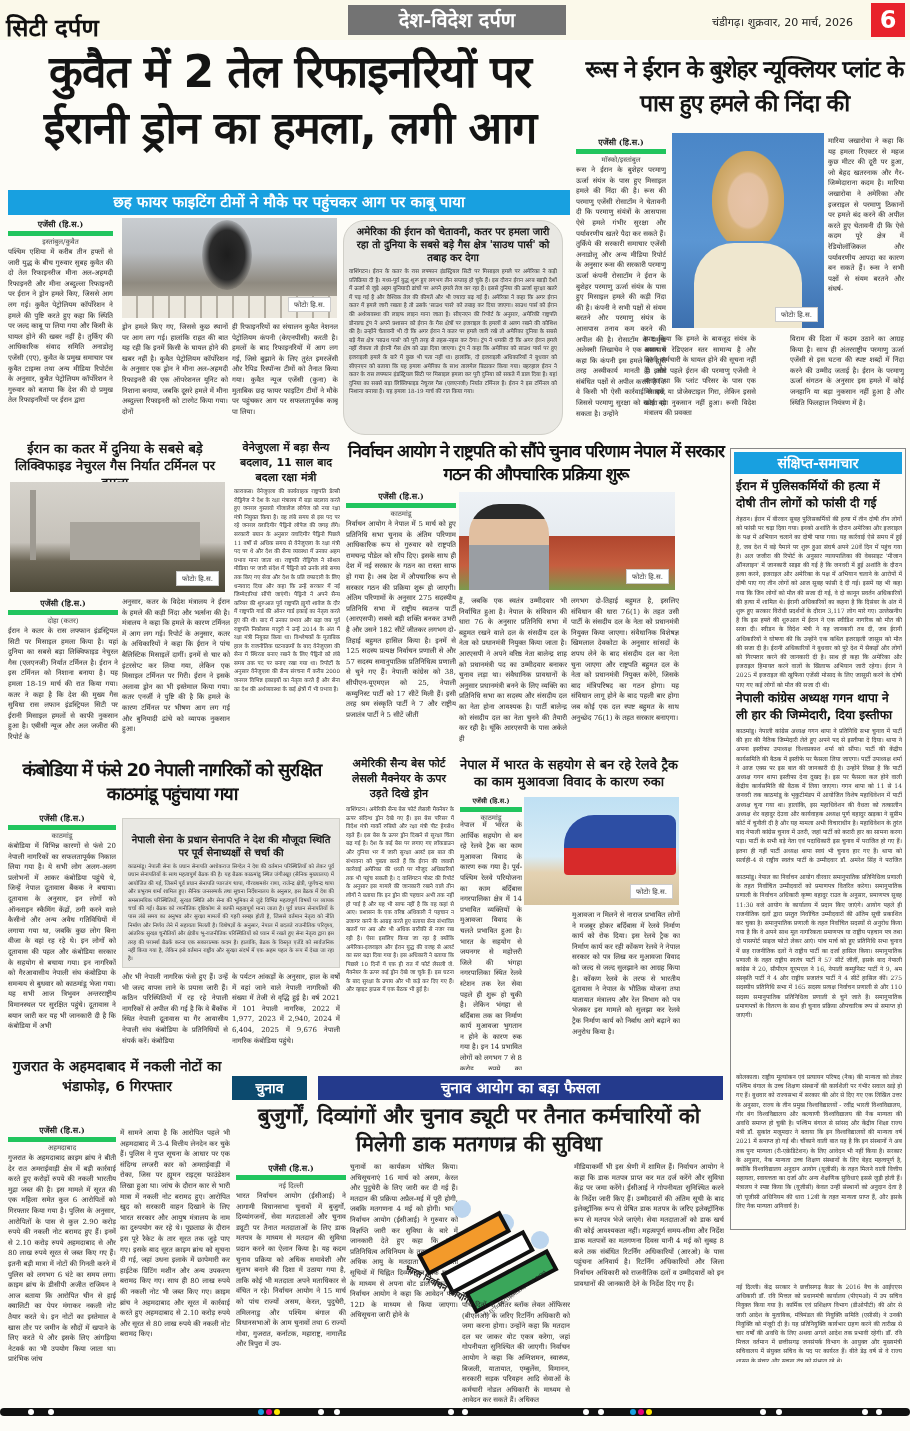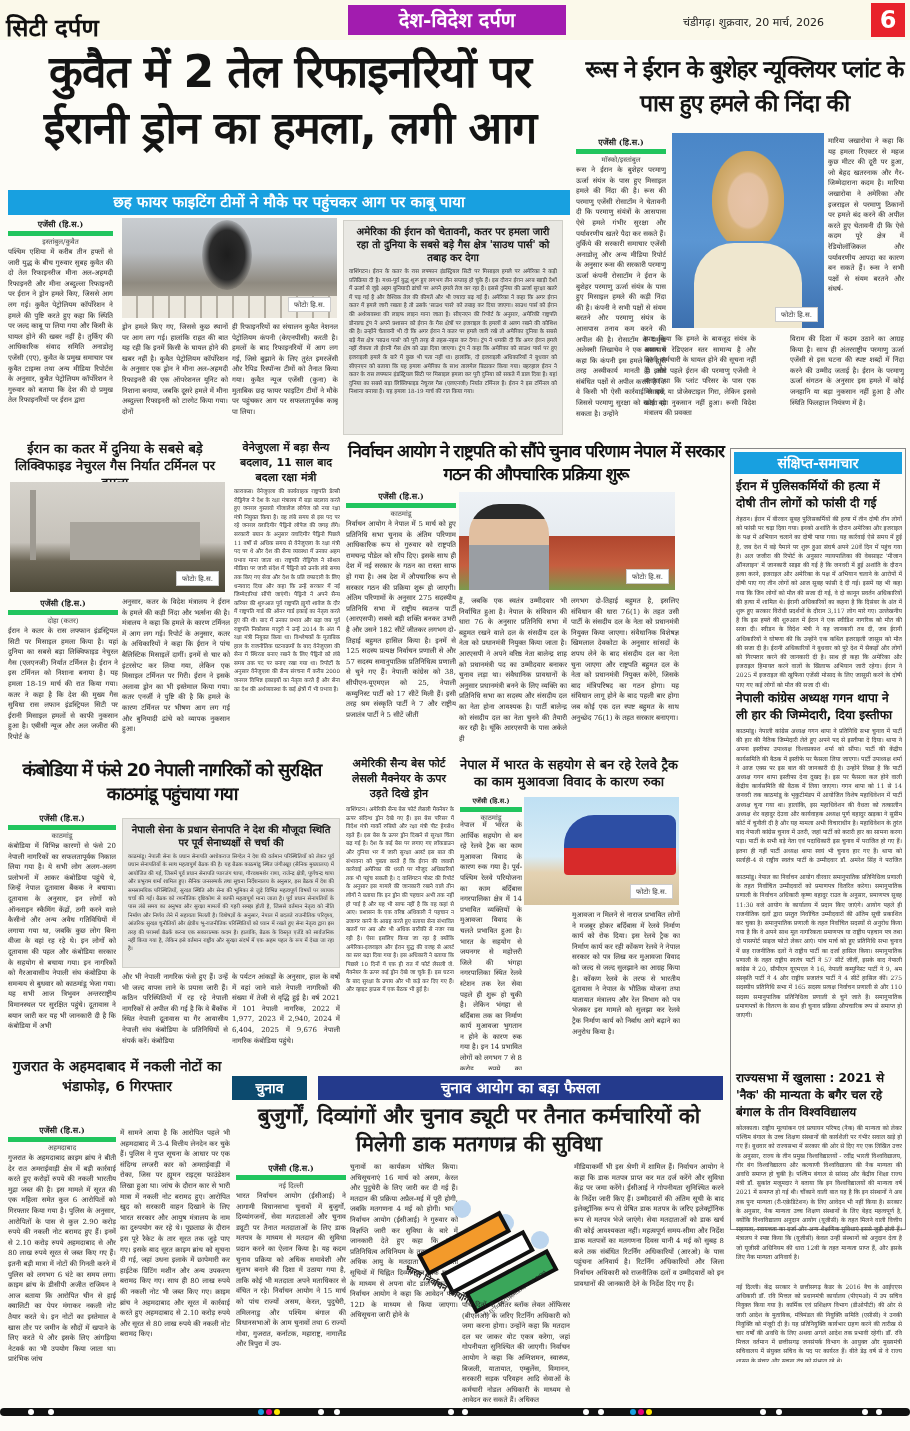"देश-विदेश दर्पण" .section-banner { background: #a21caf -> #737373 }
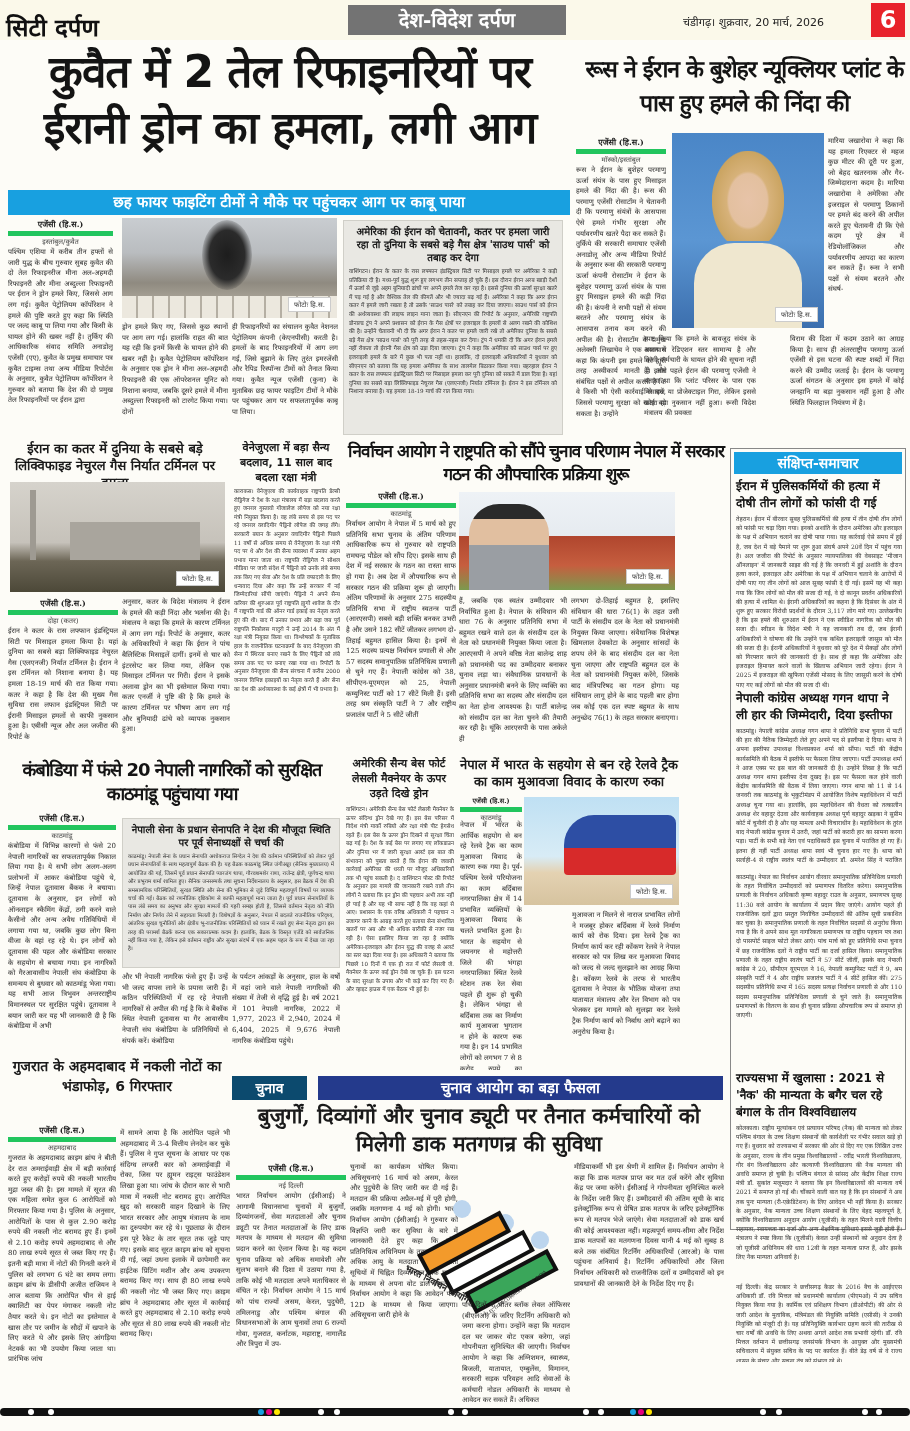"चंडीगढ़। शुक्रवार, 20 मार्च, 2026" .dateline { left: 683px -> 712px }
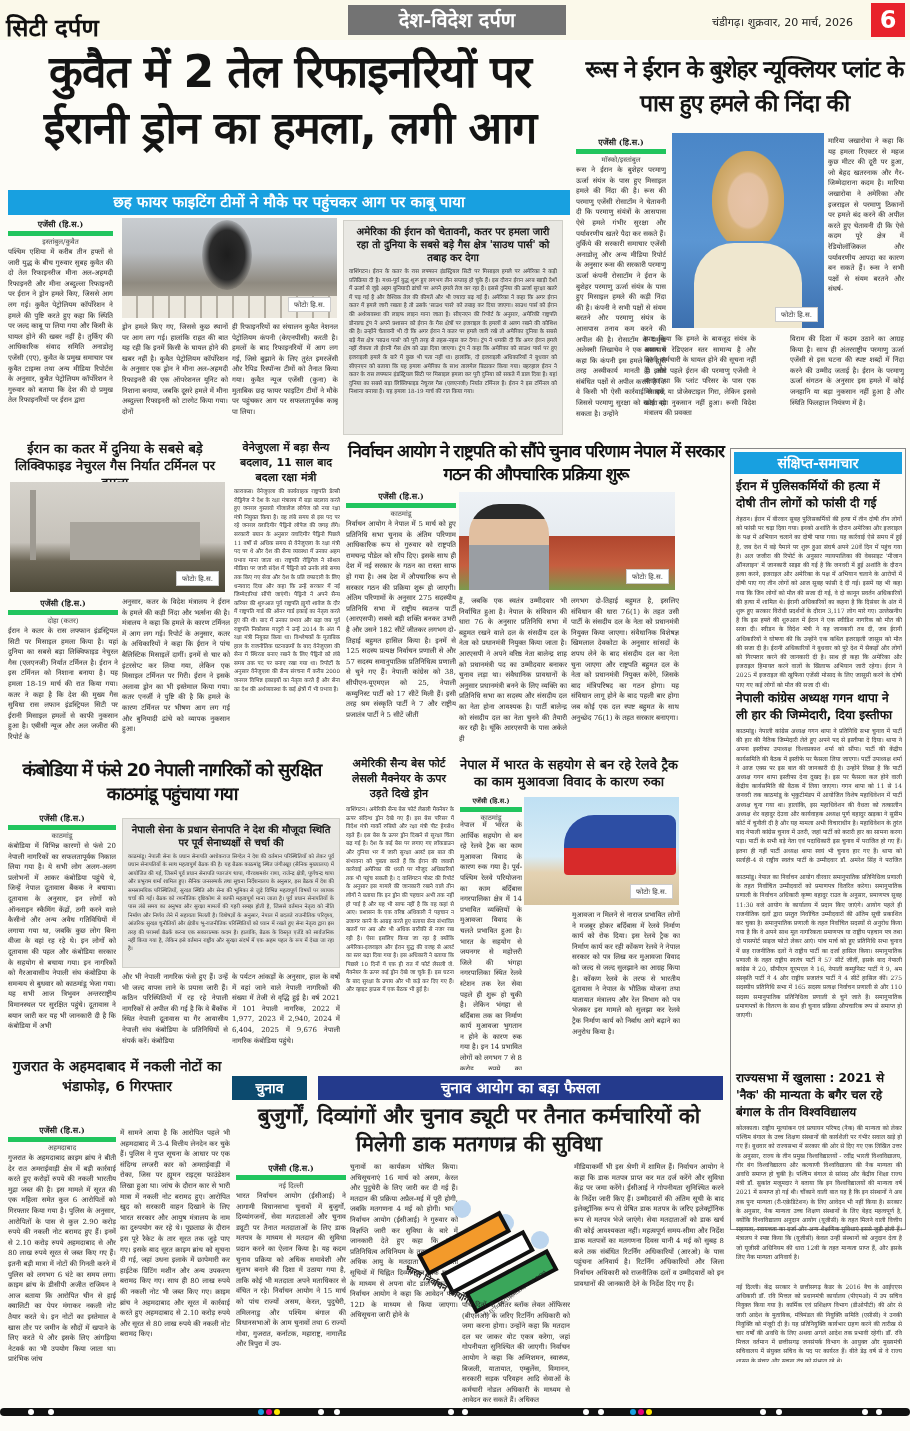"अमेरिका की ईरान को चेतावनी," div.abs { border-radius: none -> 22px }
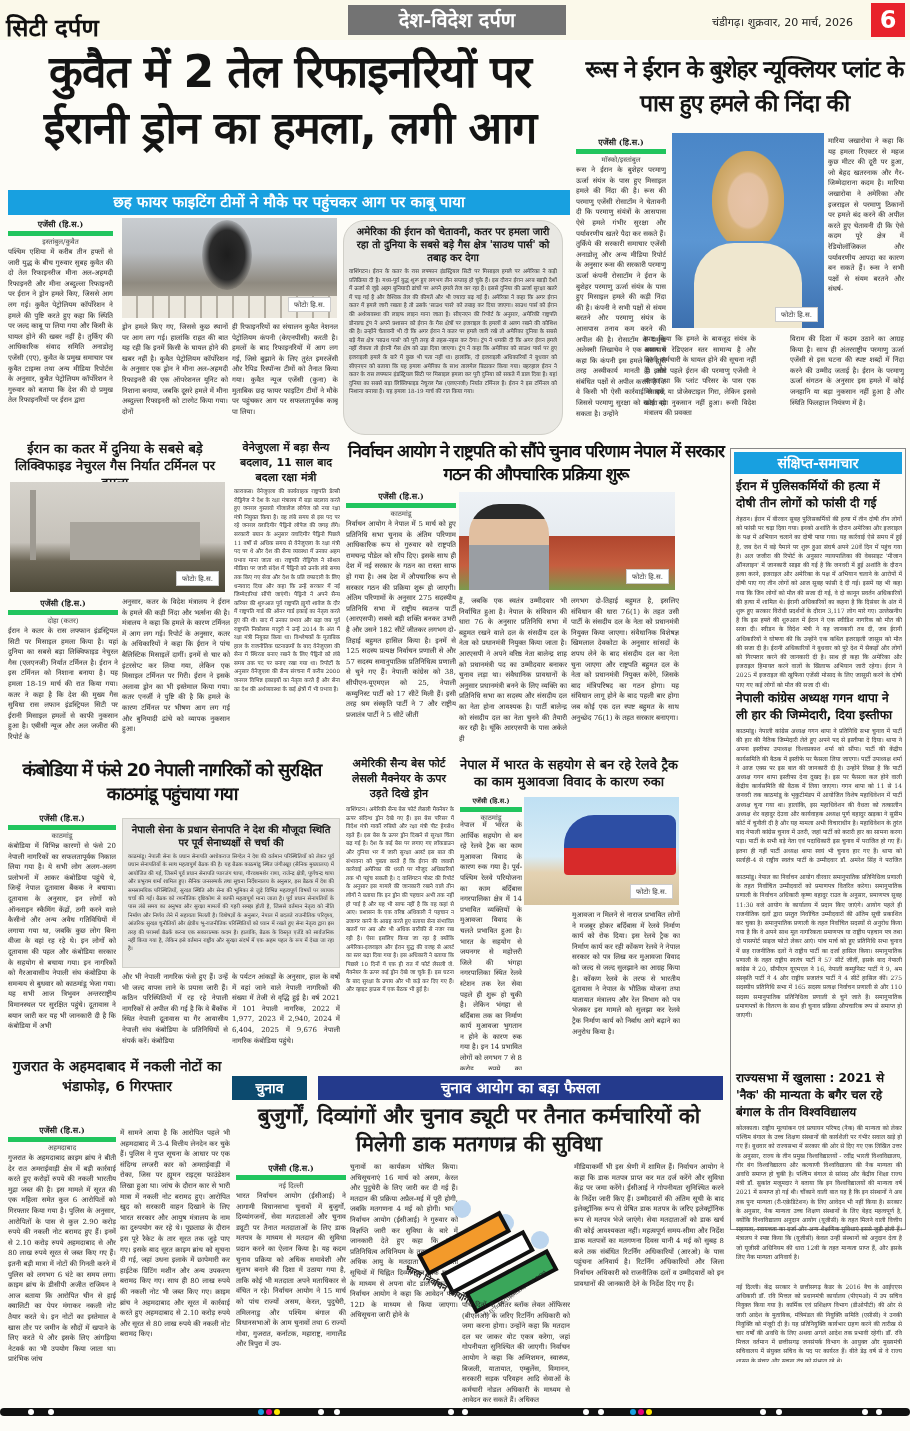"नेपाली सेना के प्रधान सेनापति" div.abs { padding: 4px 5px -> 14px 5px }
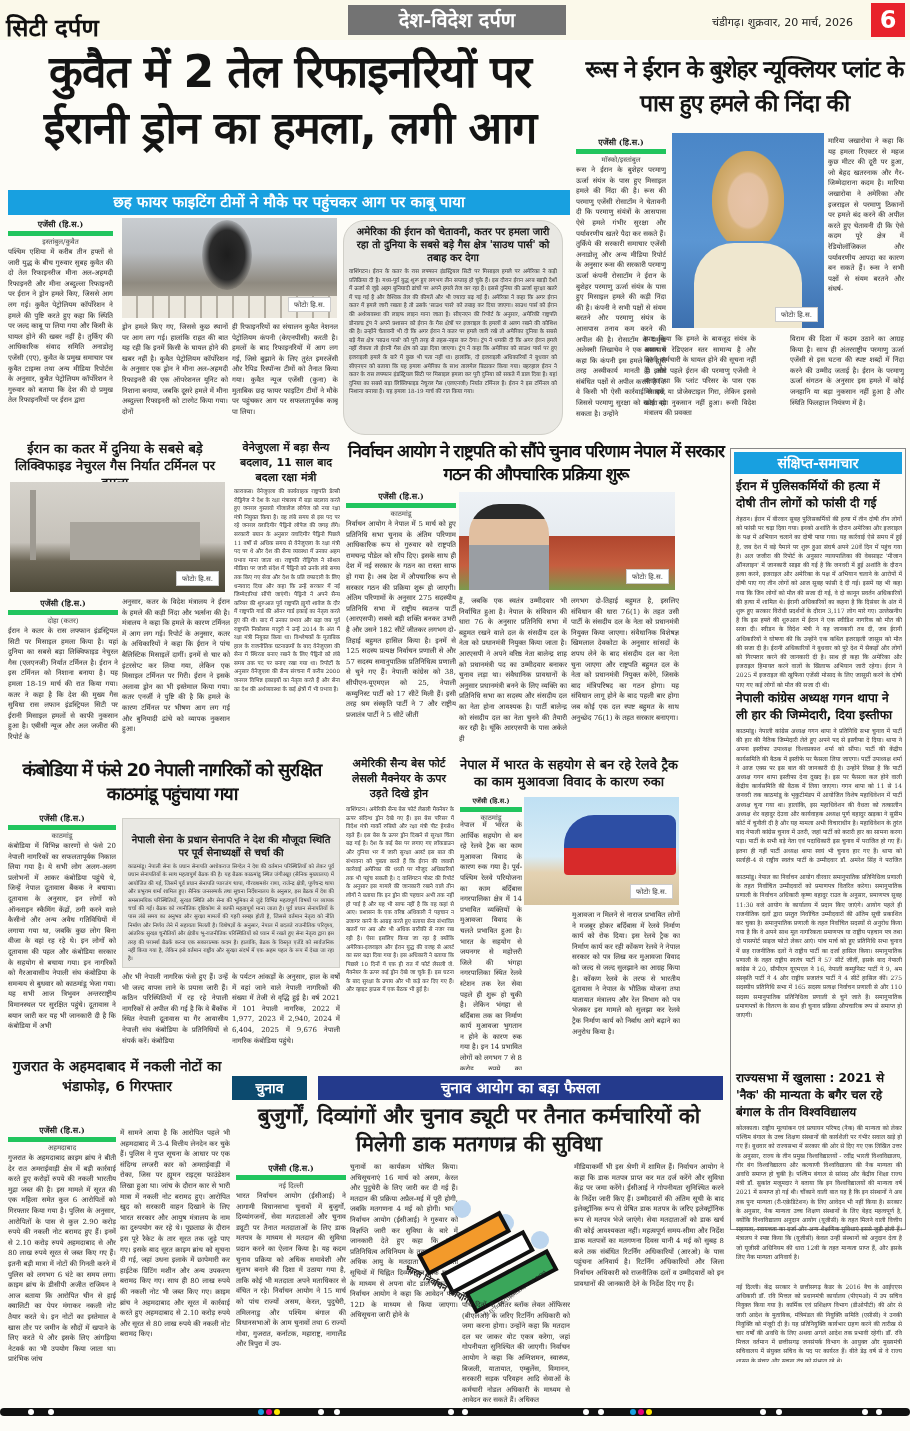"राज्यसभा में खुलासा : 2021" div.brief-title { html: <div>राज्यसभा में खुलासा : 2021 से 'नैक' की मान्यता के बगैर चल रहे बंगाल के तीन विश्वविद्यालय</div> -> none }
